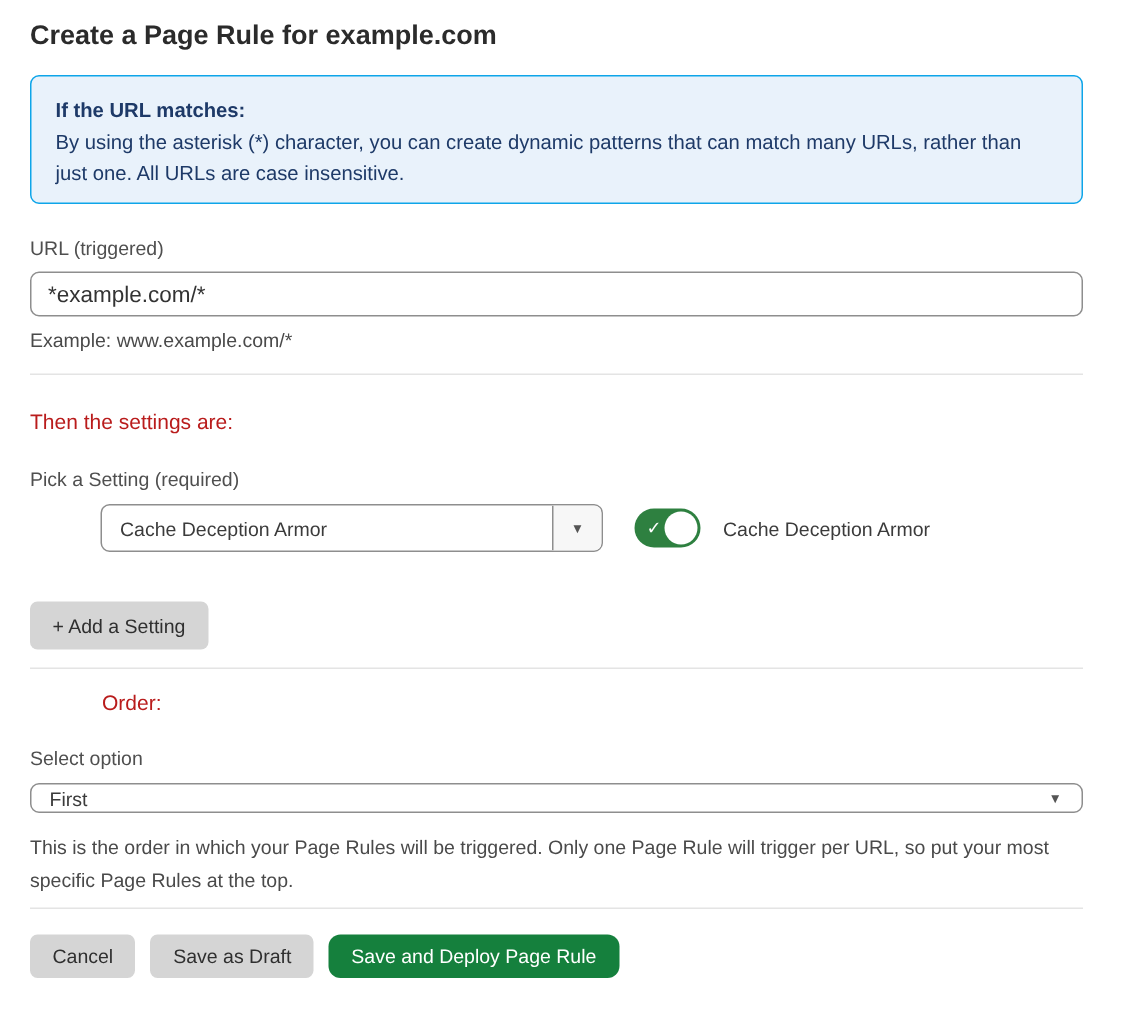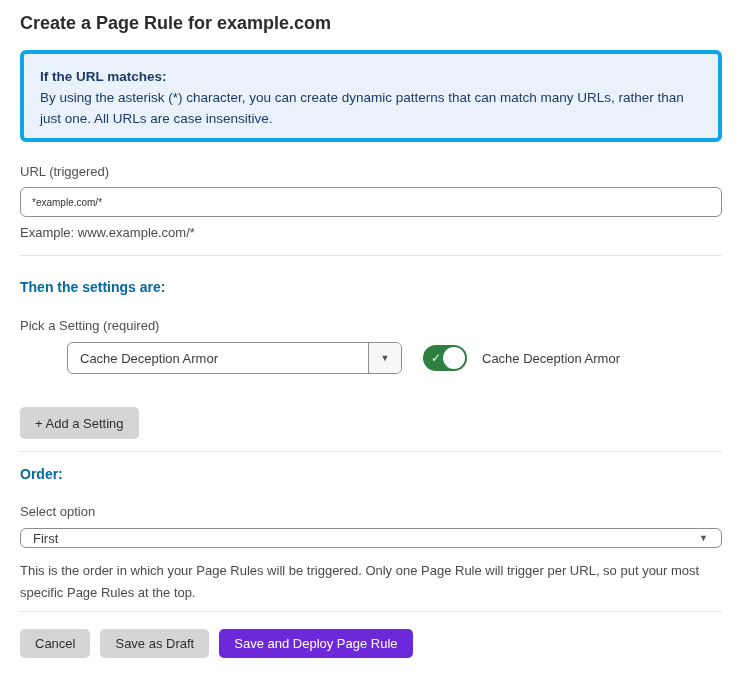"If the URL matches:" .info-box { border: 4px solid #0ea5e9 -> 1px solid #0ea5e9 }
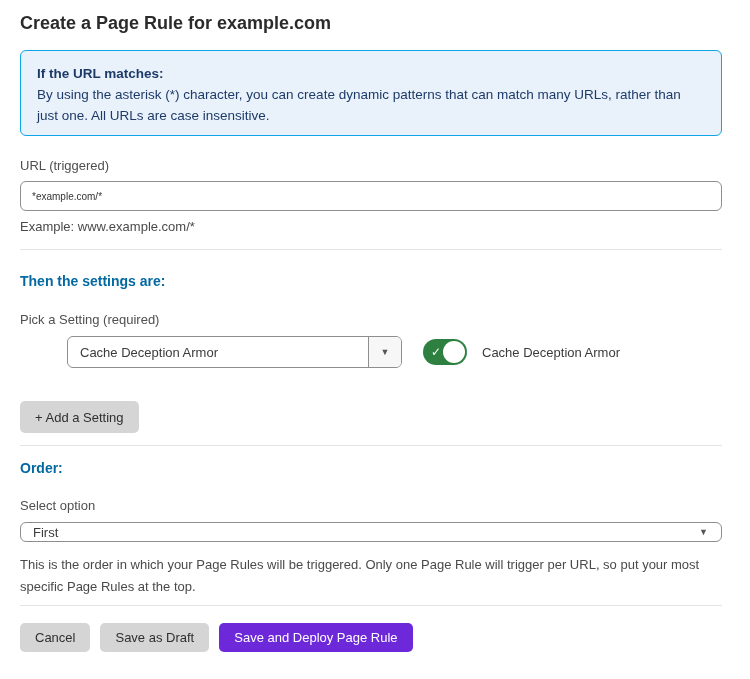"*example.com/*" .text-input { font-size: 10px -> 15px }
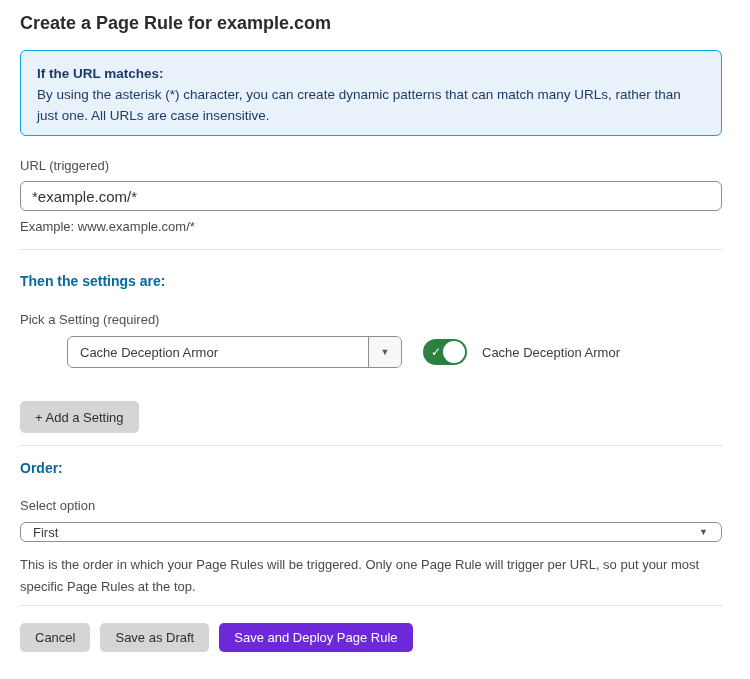"Then the settings are:" .section-heading { color: #0369a1 -> #b91c1c; font-weight: bold -> normal }
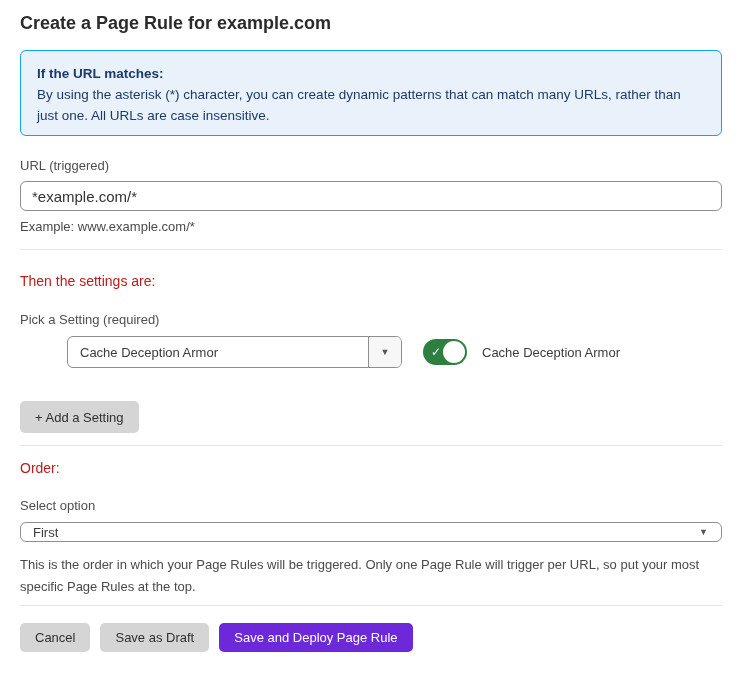"Order:" .order-heading { margin-left: none -> 48px }
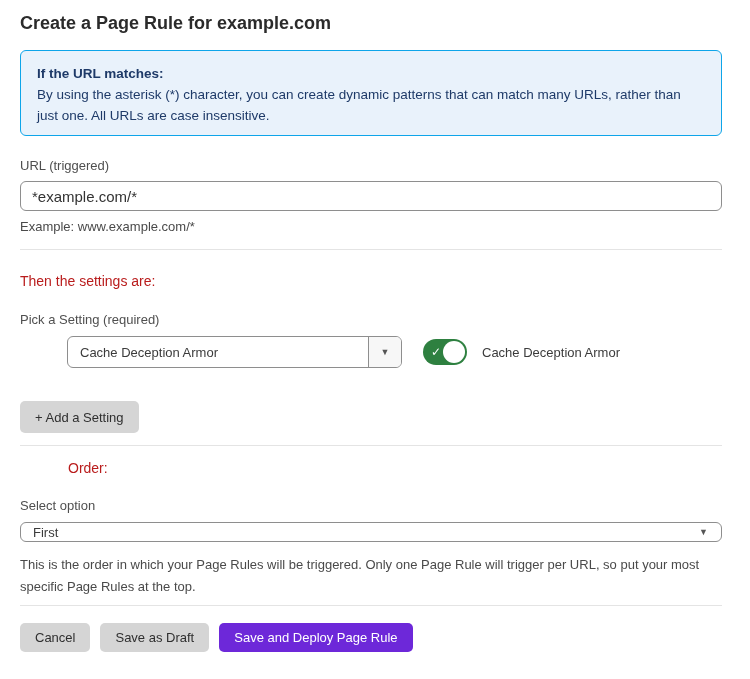"Save and Deploy Page Rule" .btn-blue { background: #6d28d9 -> #15803d; border-radius: none -> 8px }
